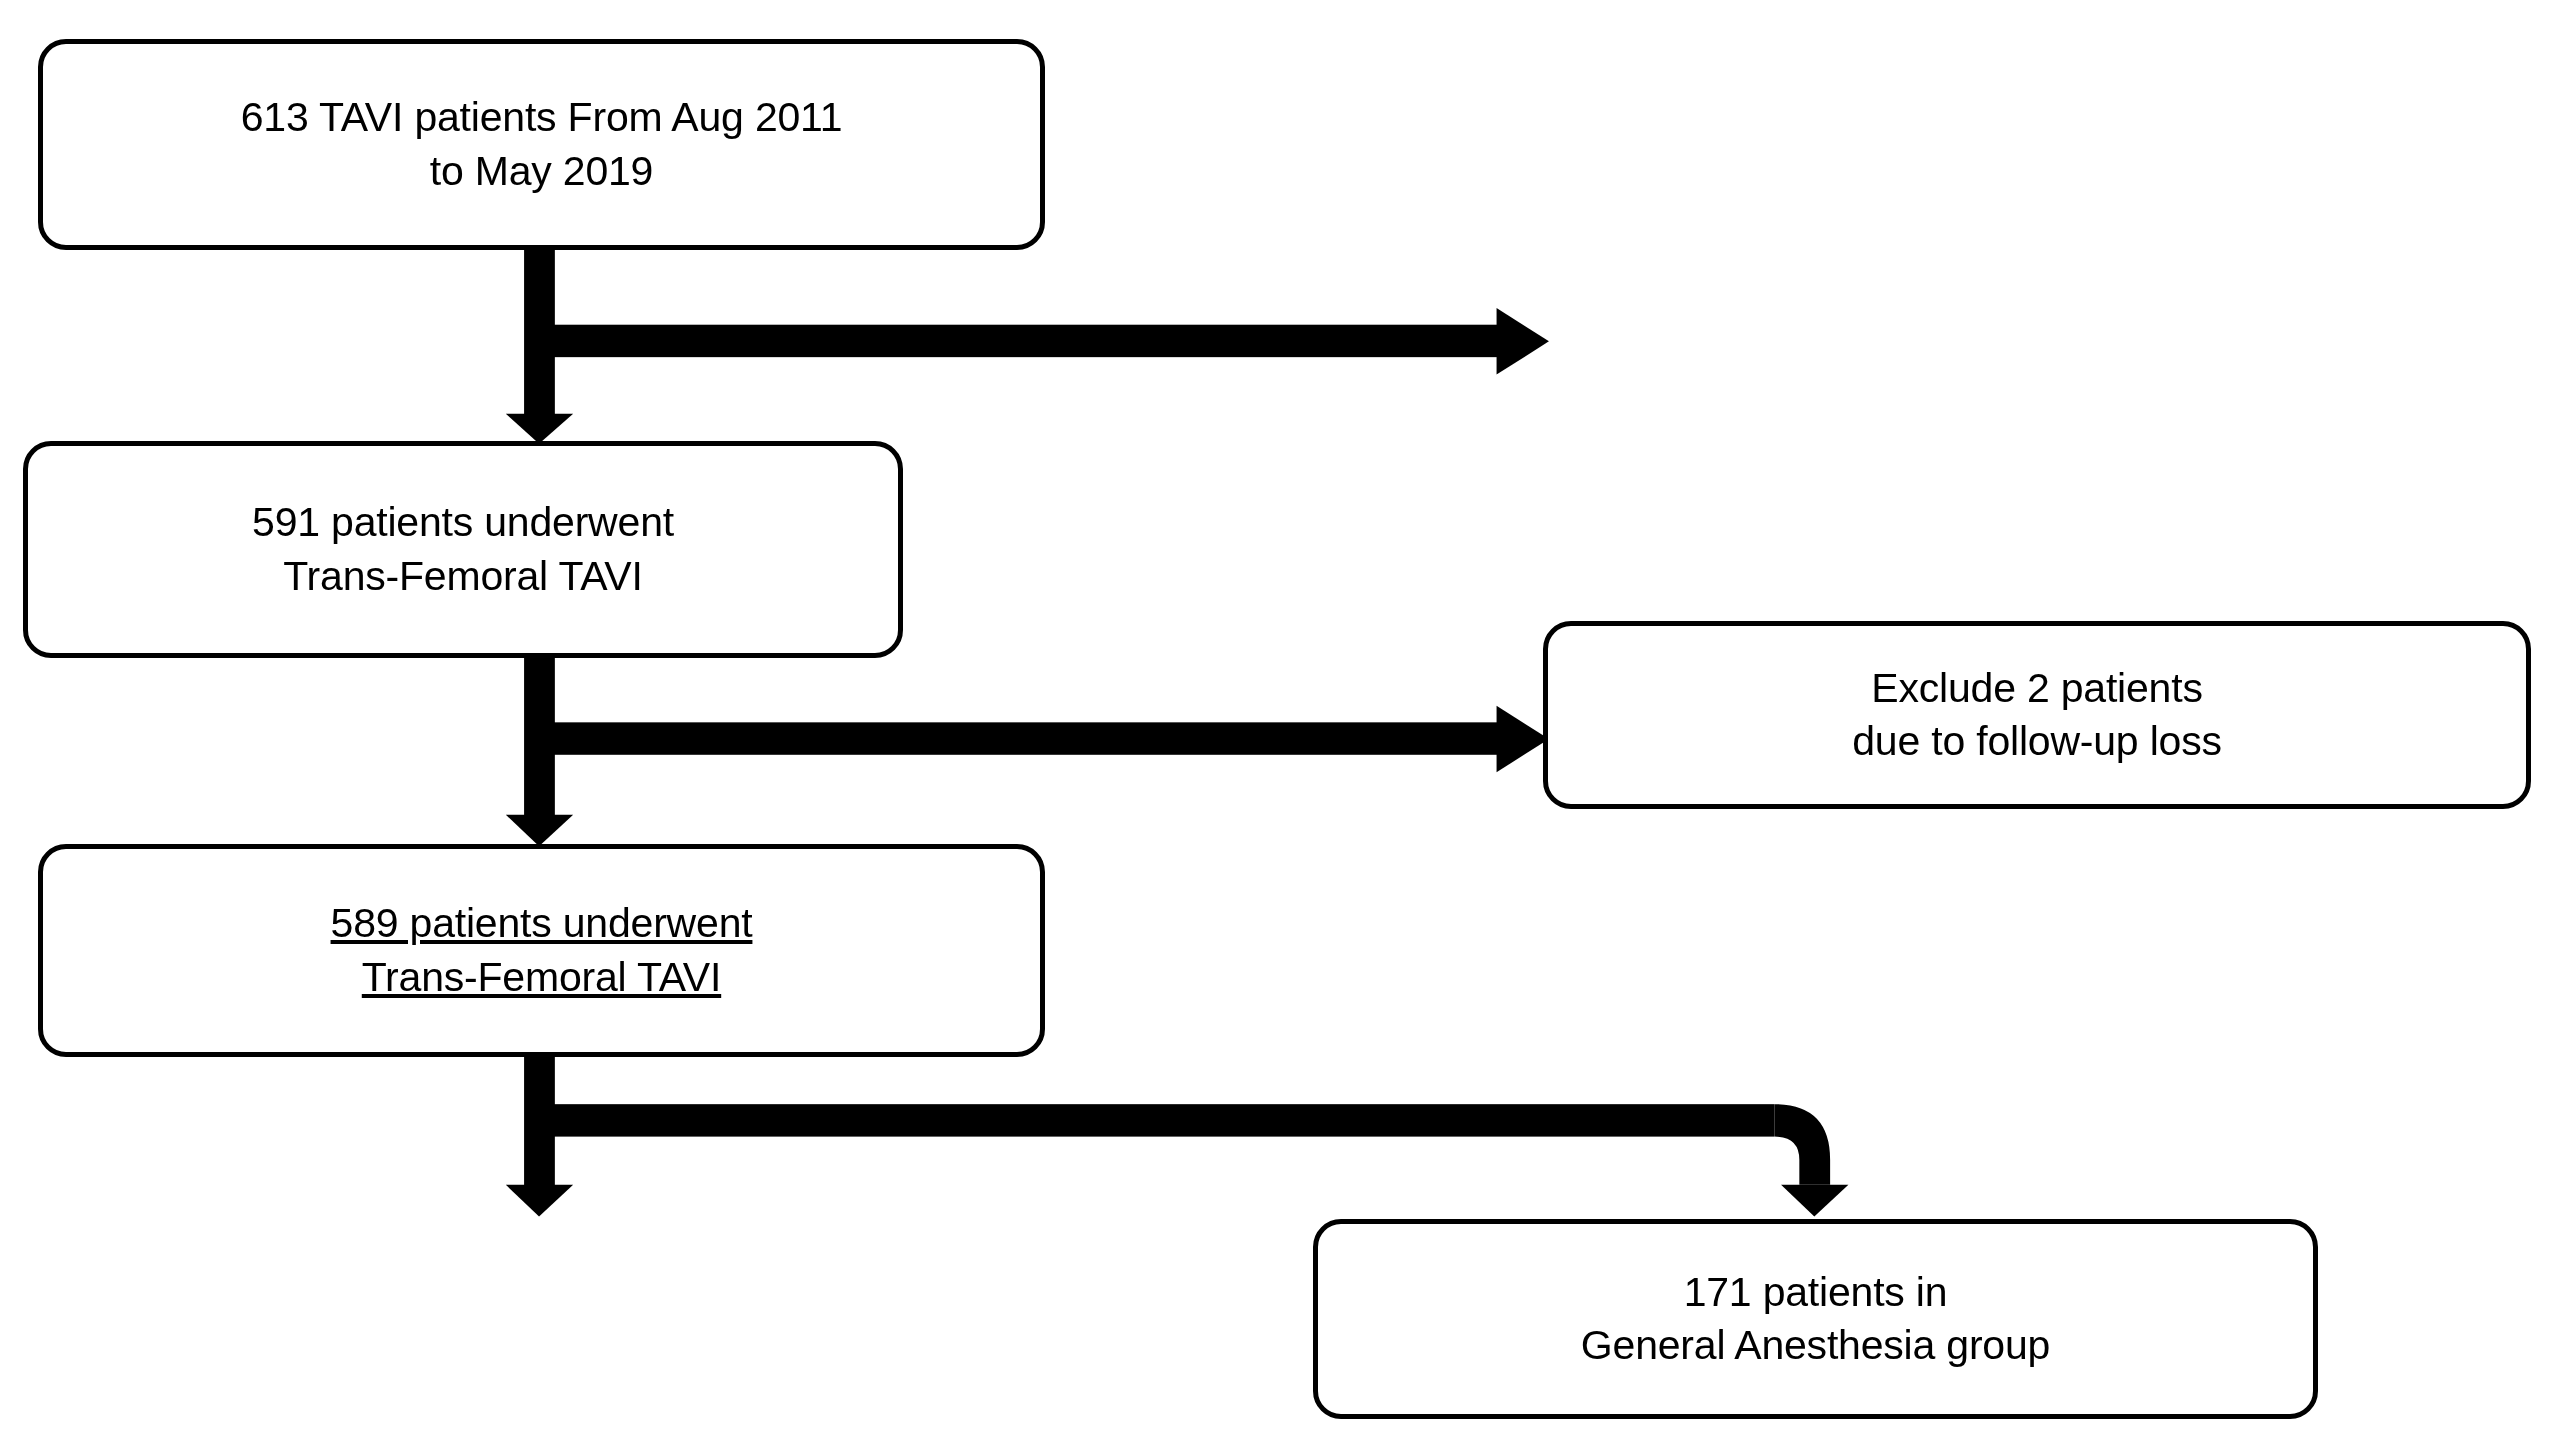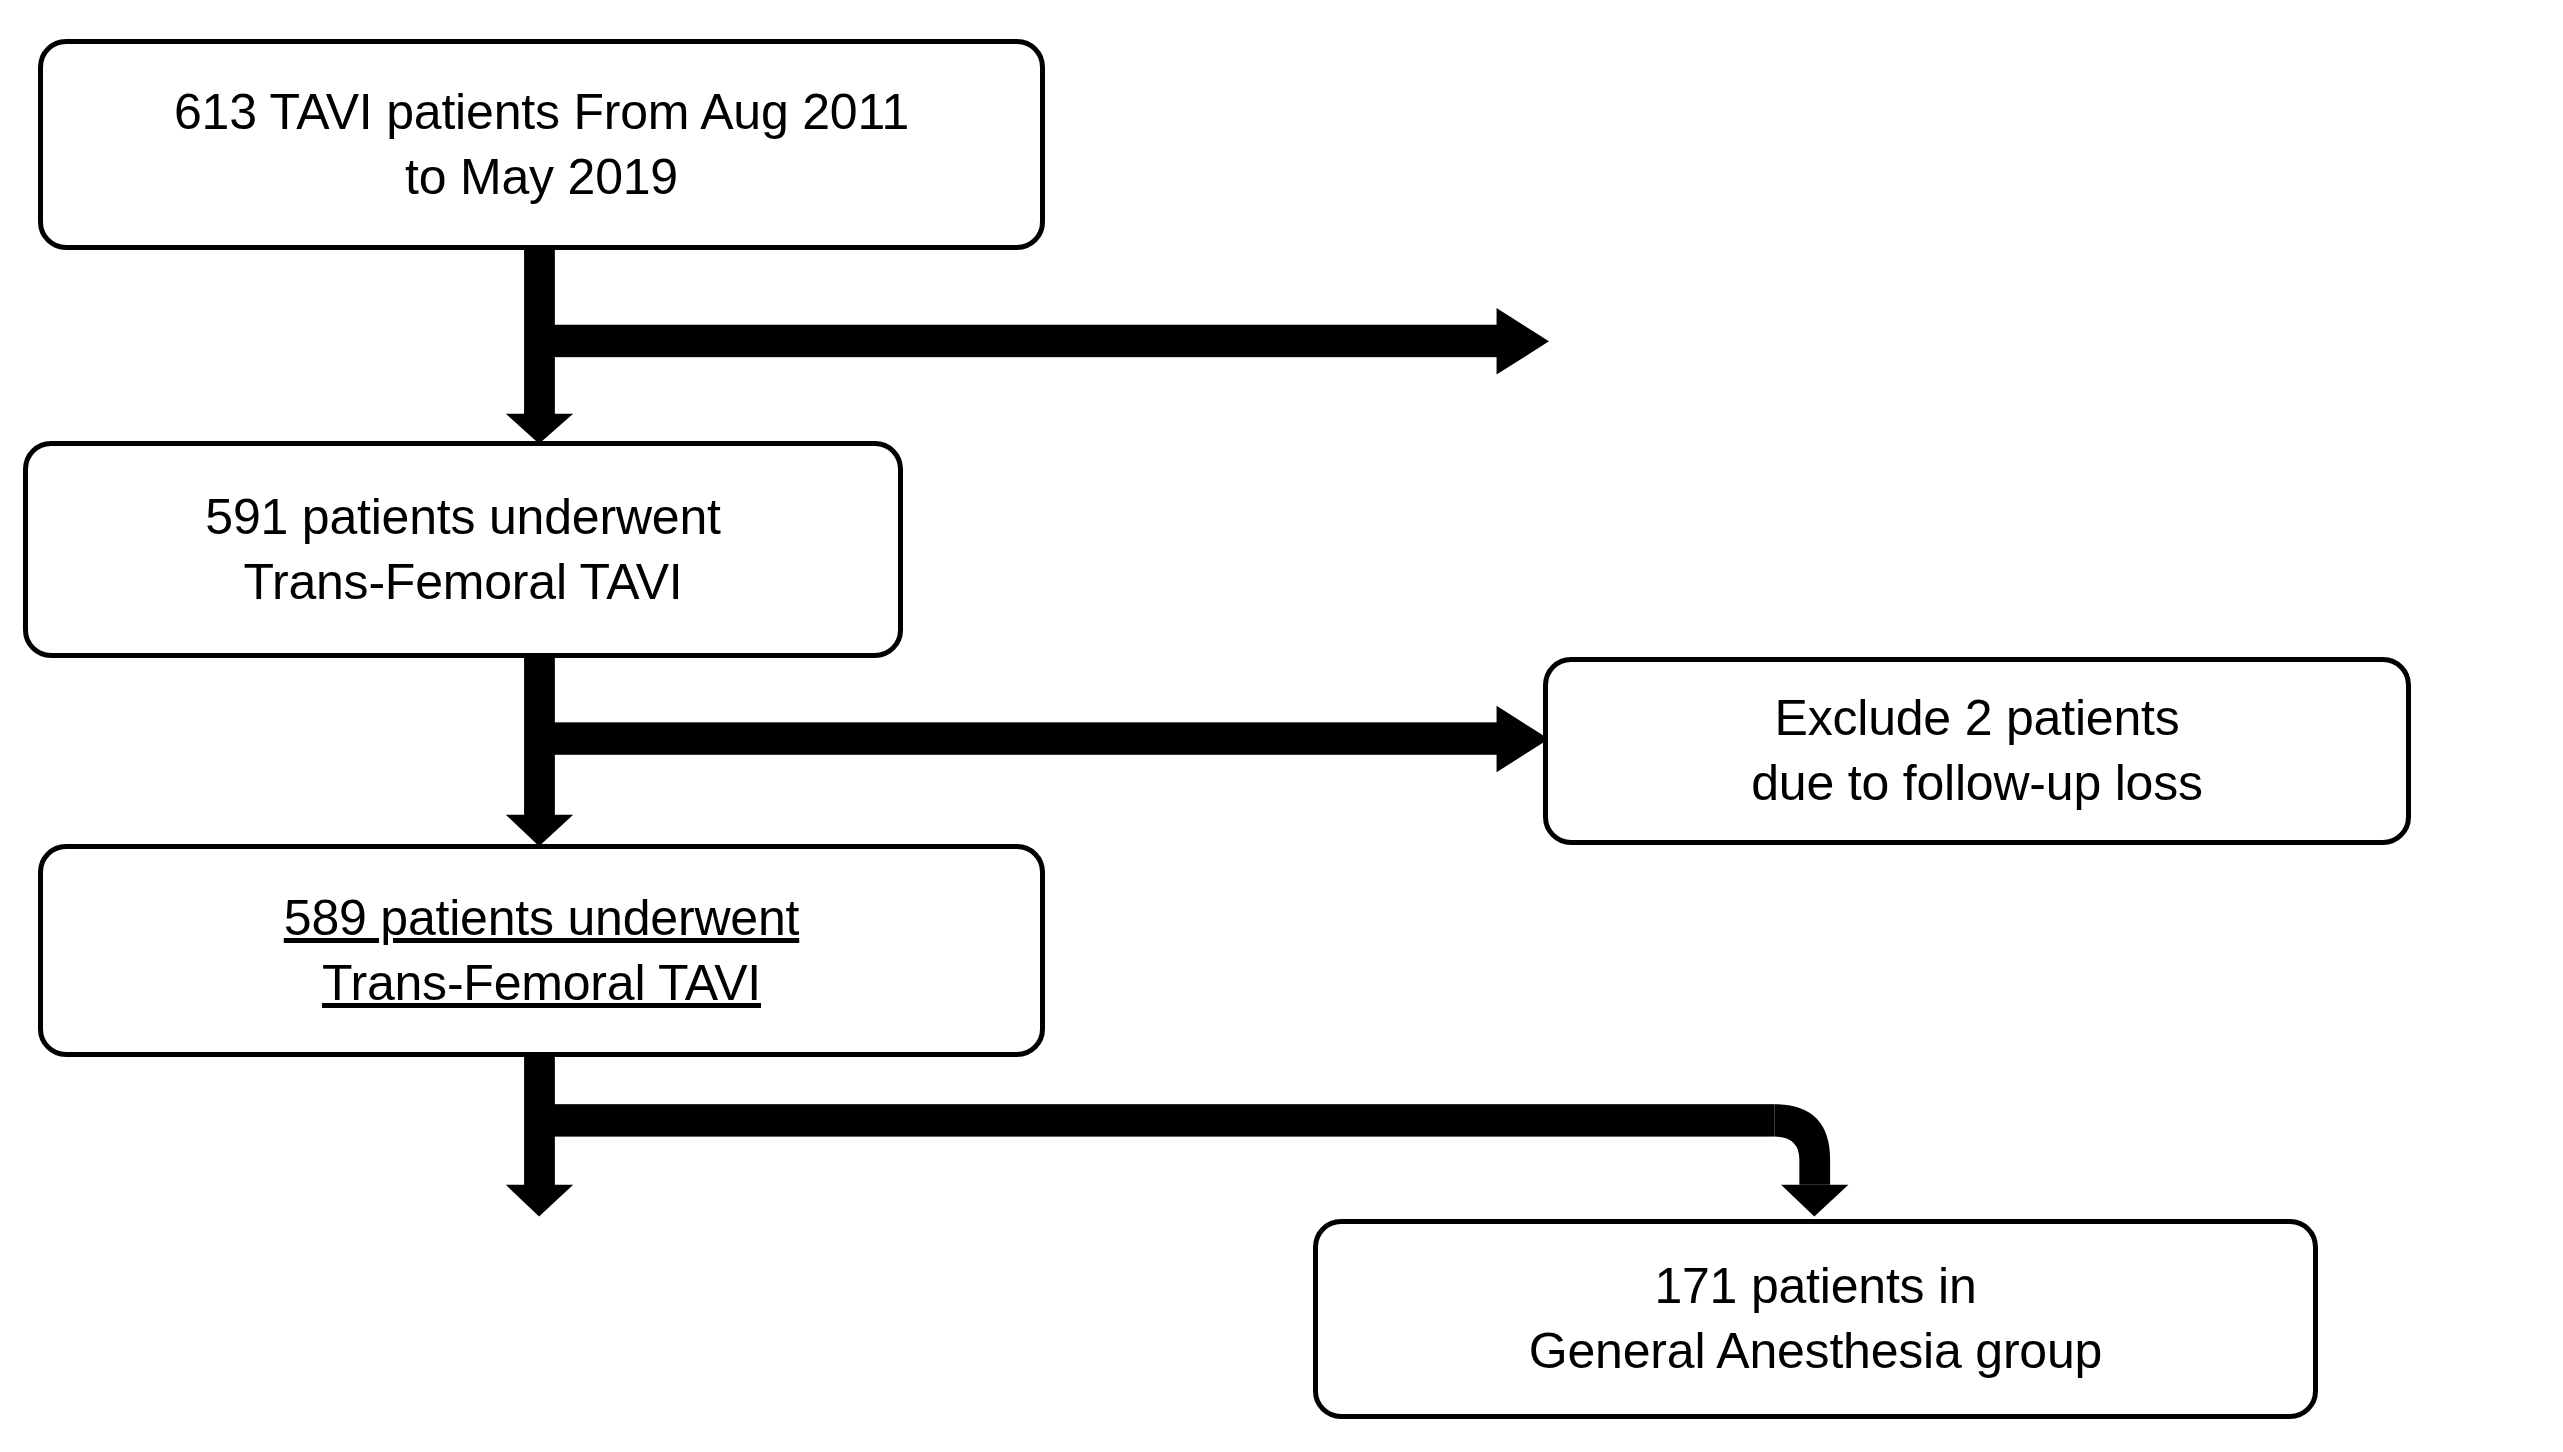"613 TAVI patients From Aug" .node-text { font-size: 50px -> 41px }
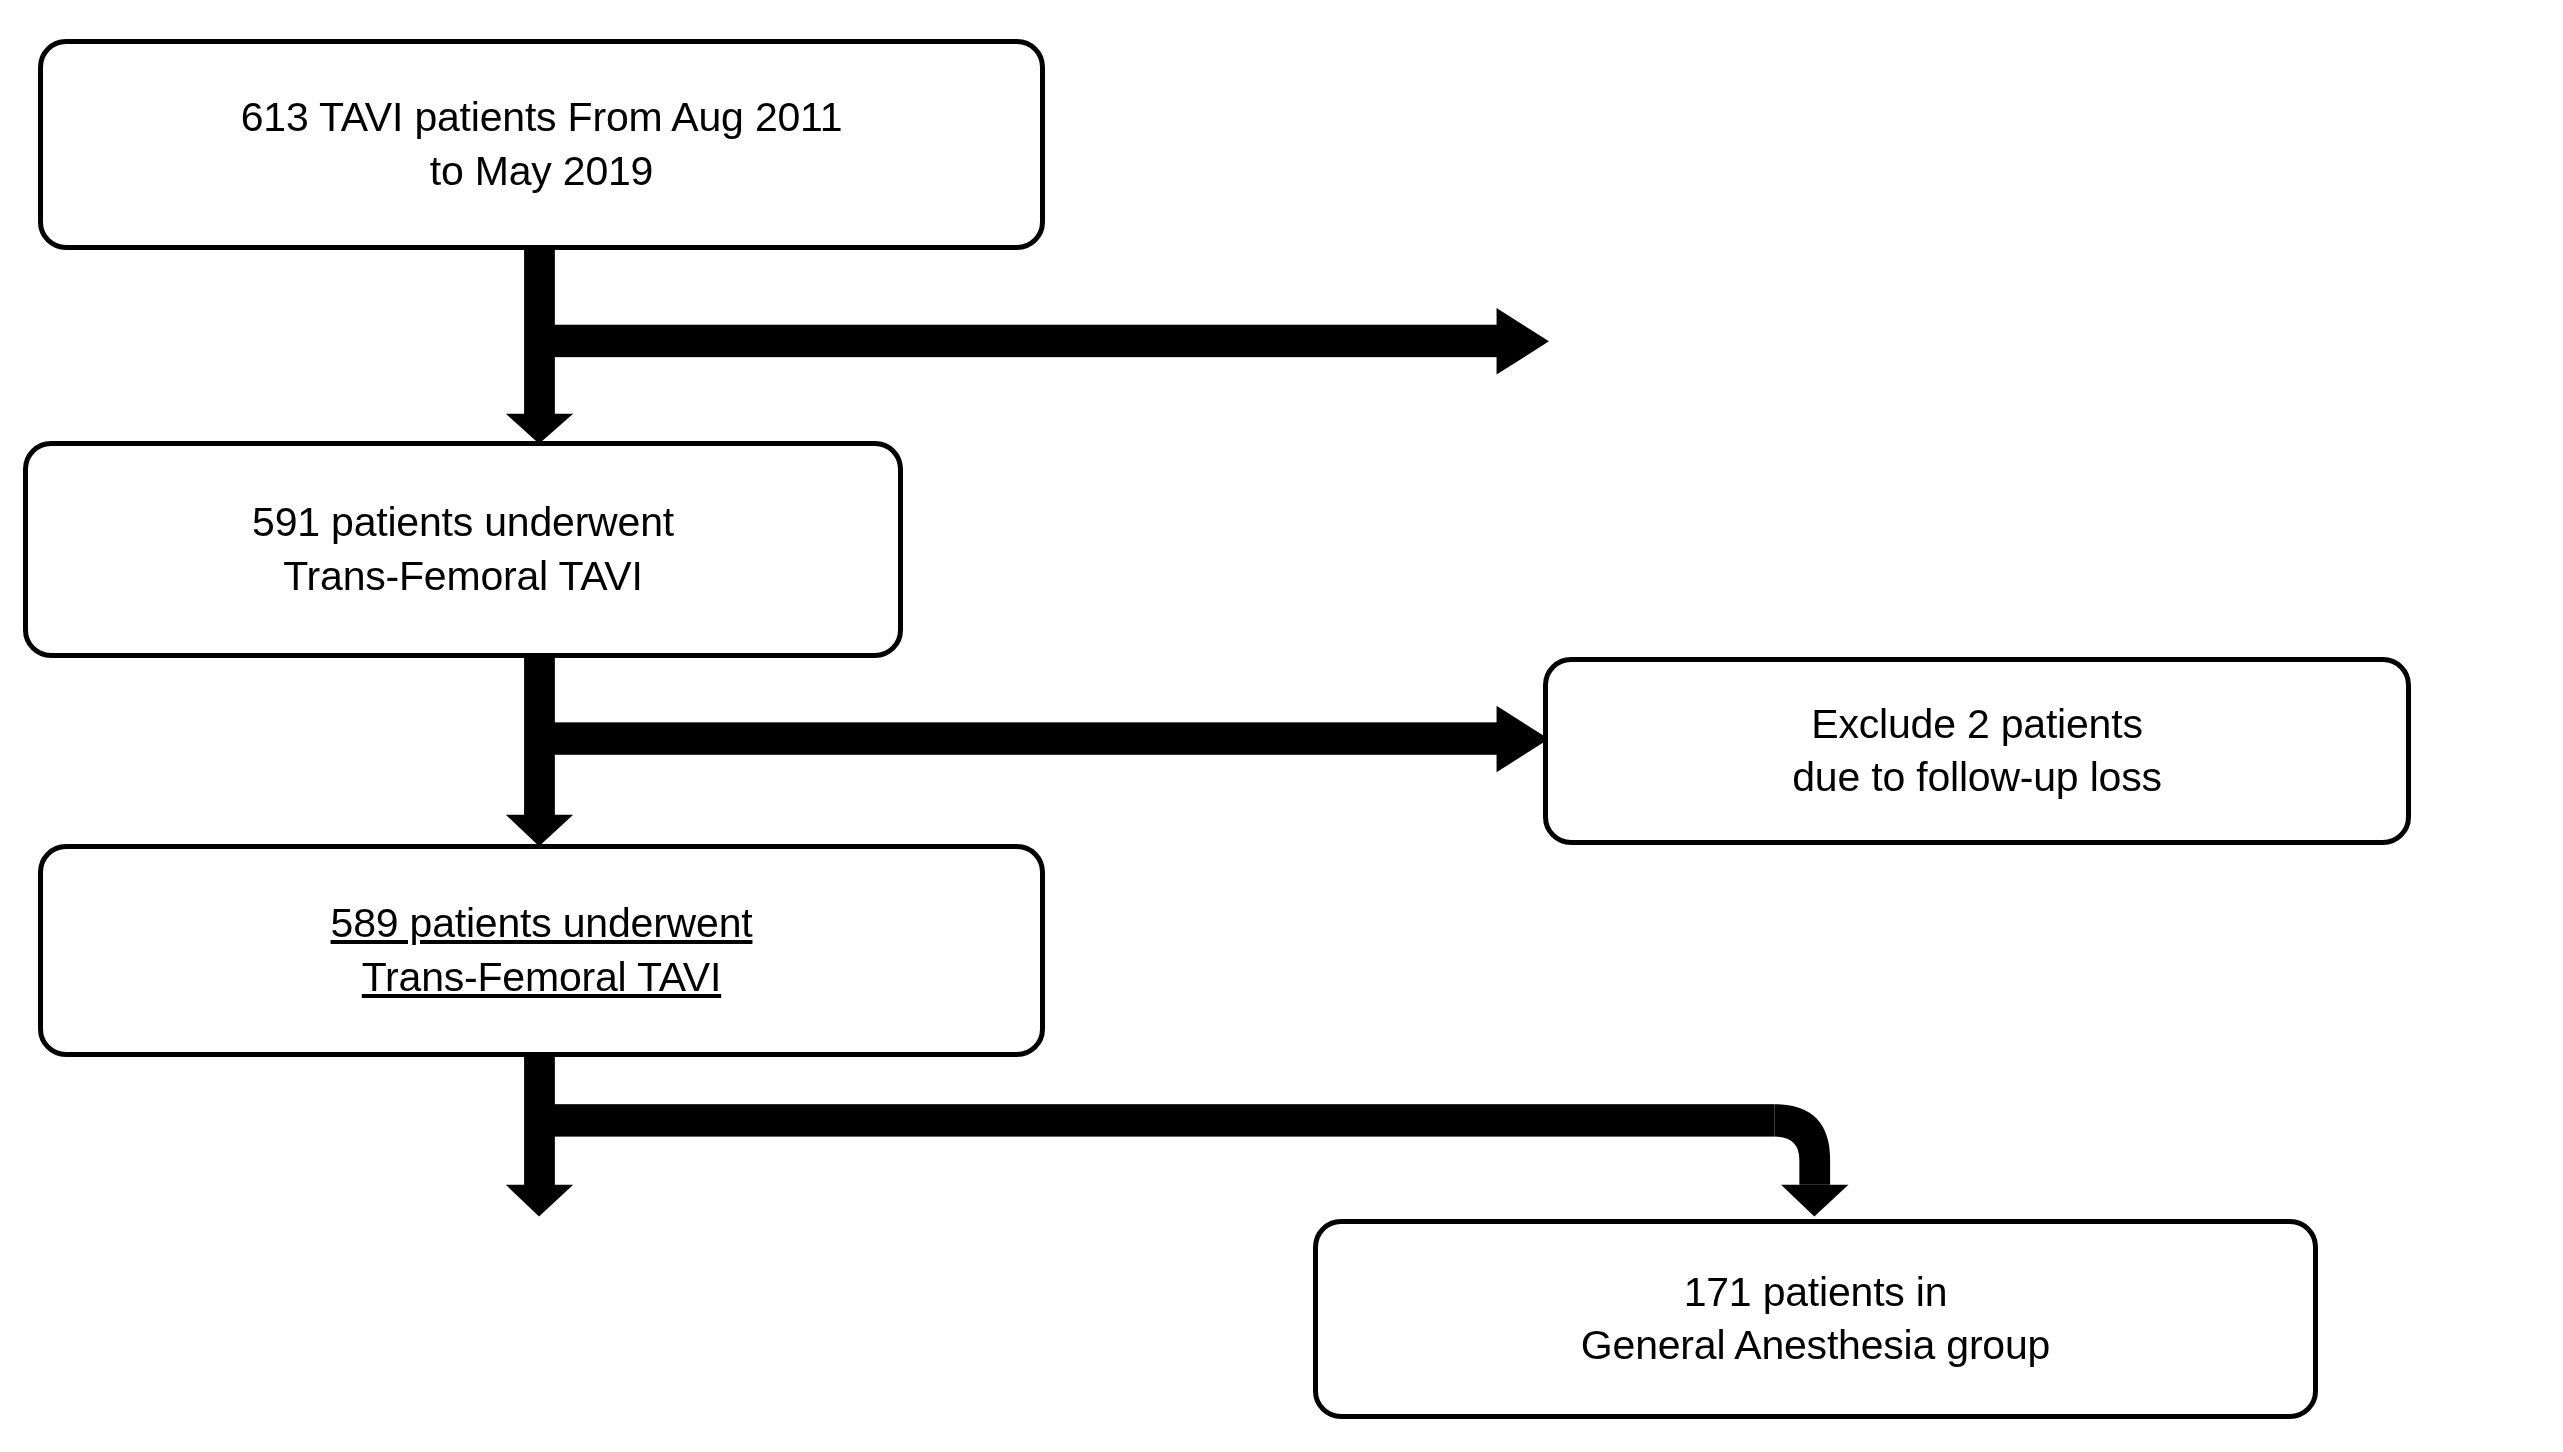"Exclude 2 patients" #node-excl2 { top: 657px -> 621px; width: 868px -> 988px }
